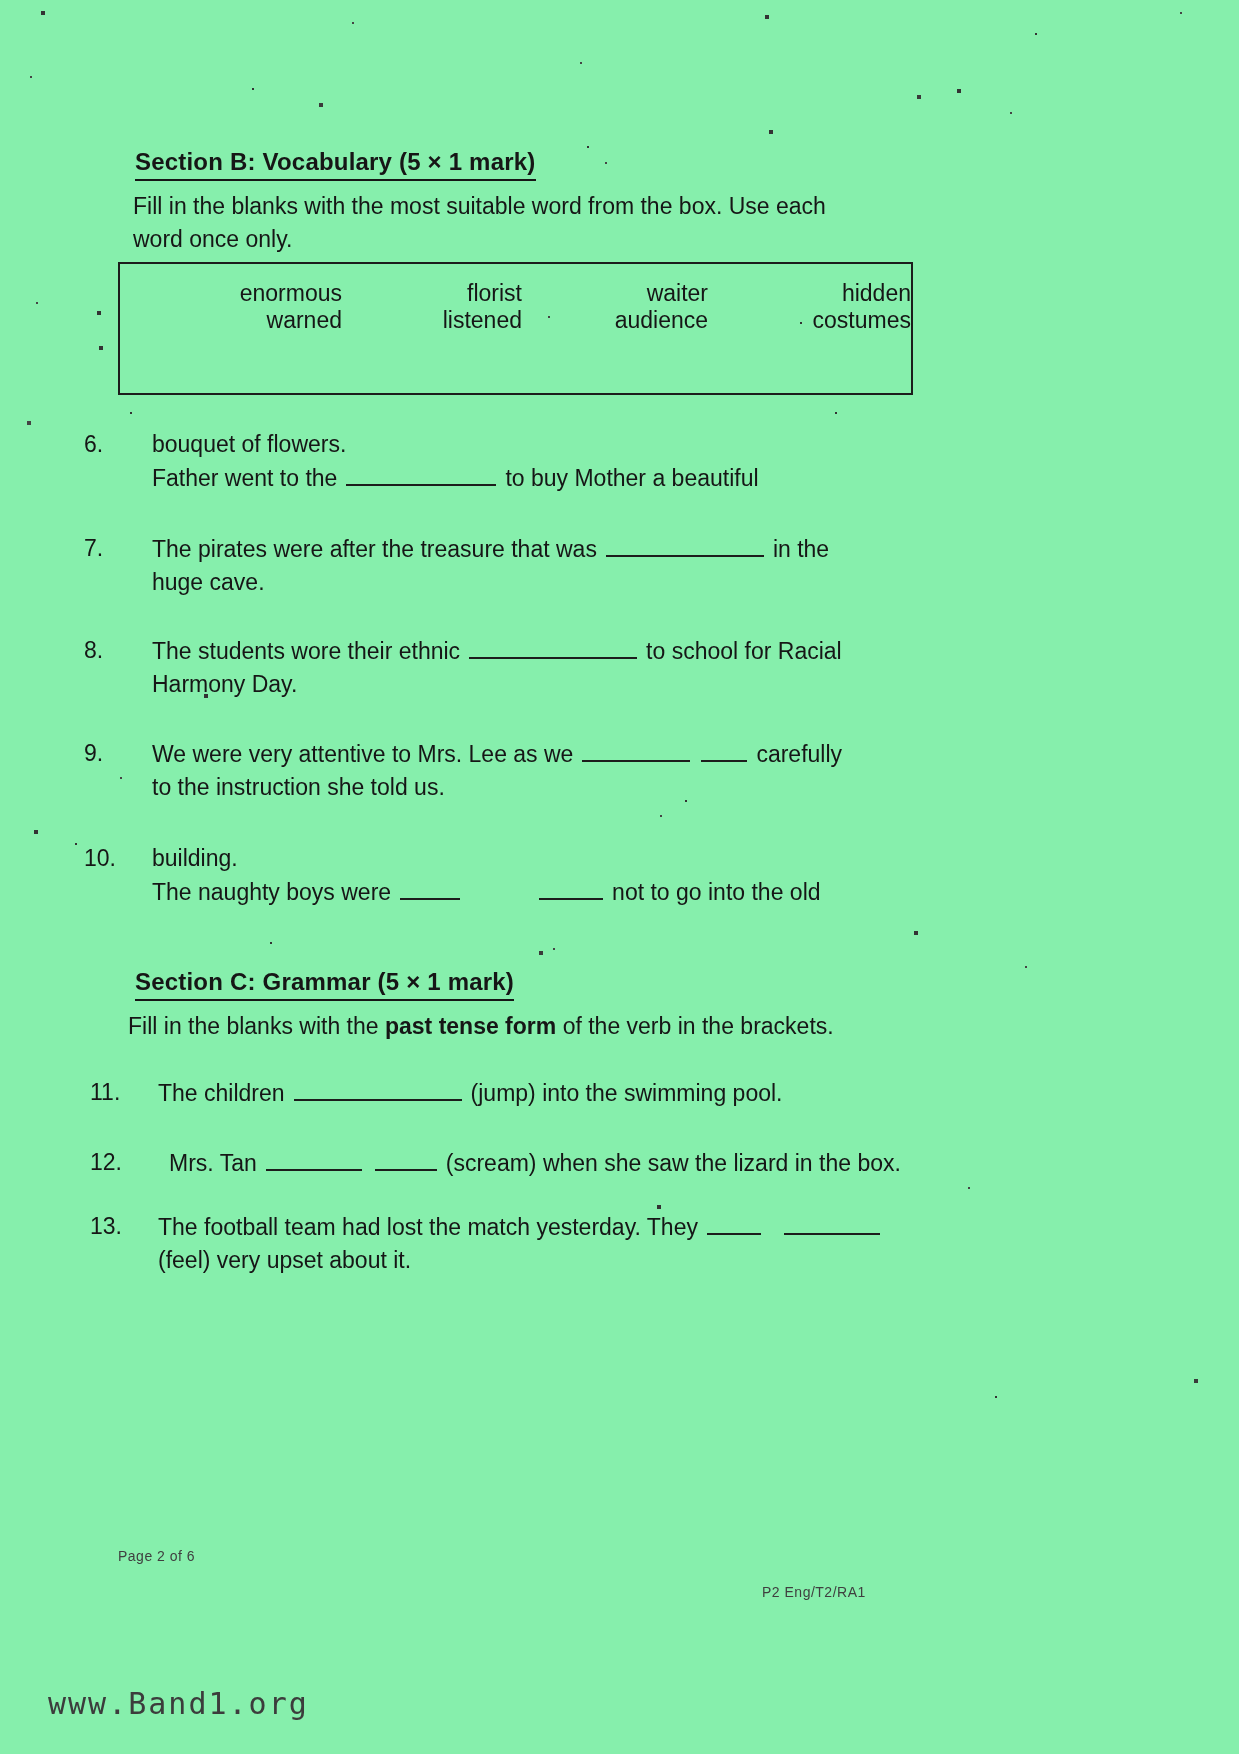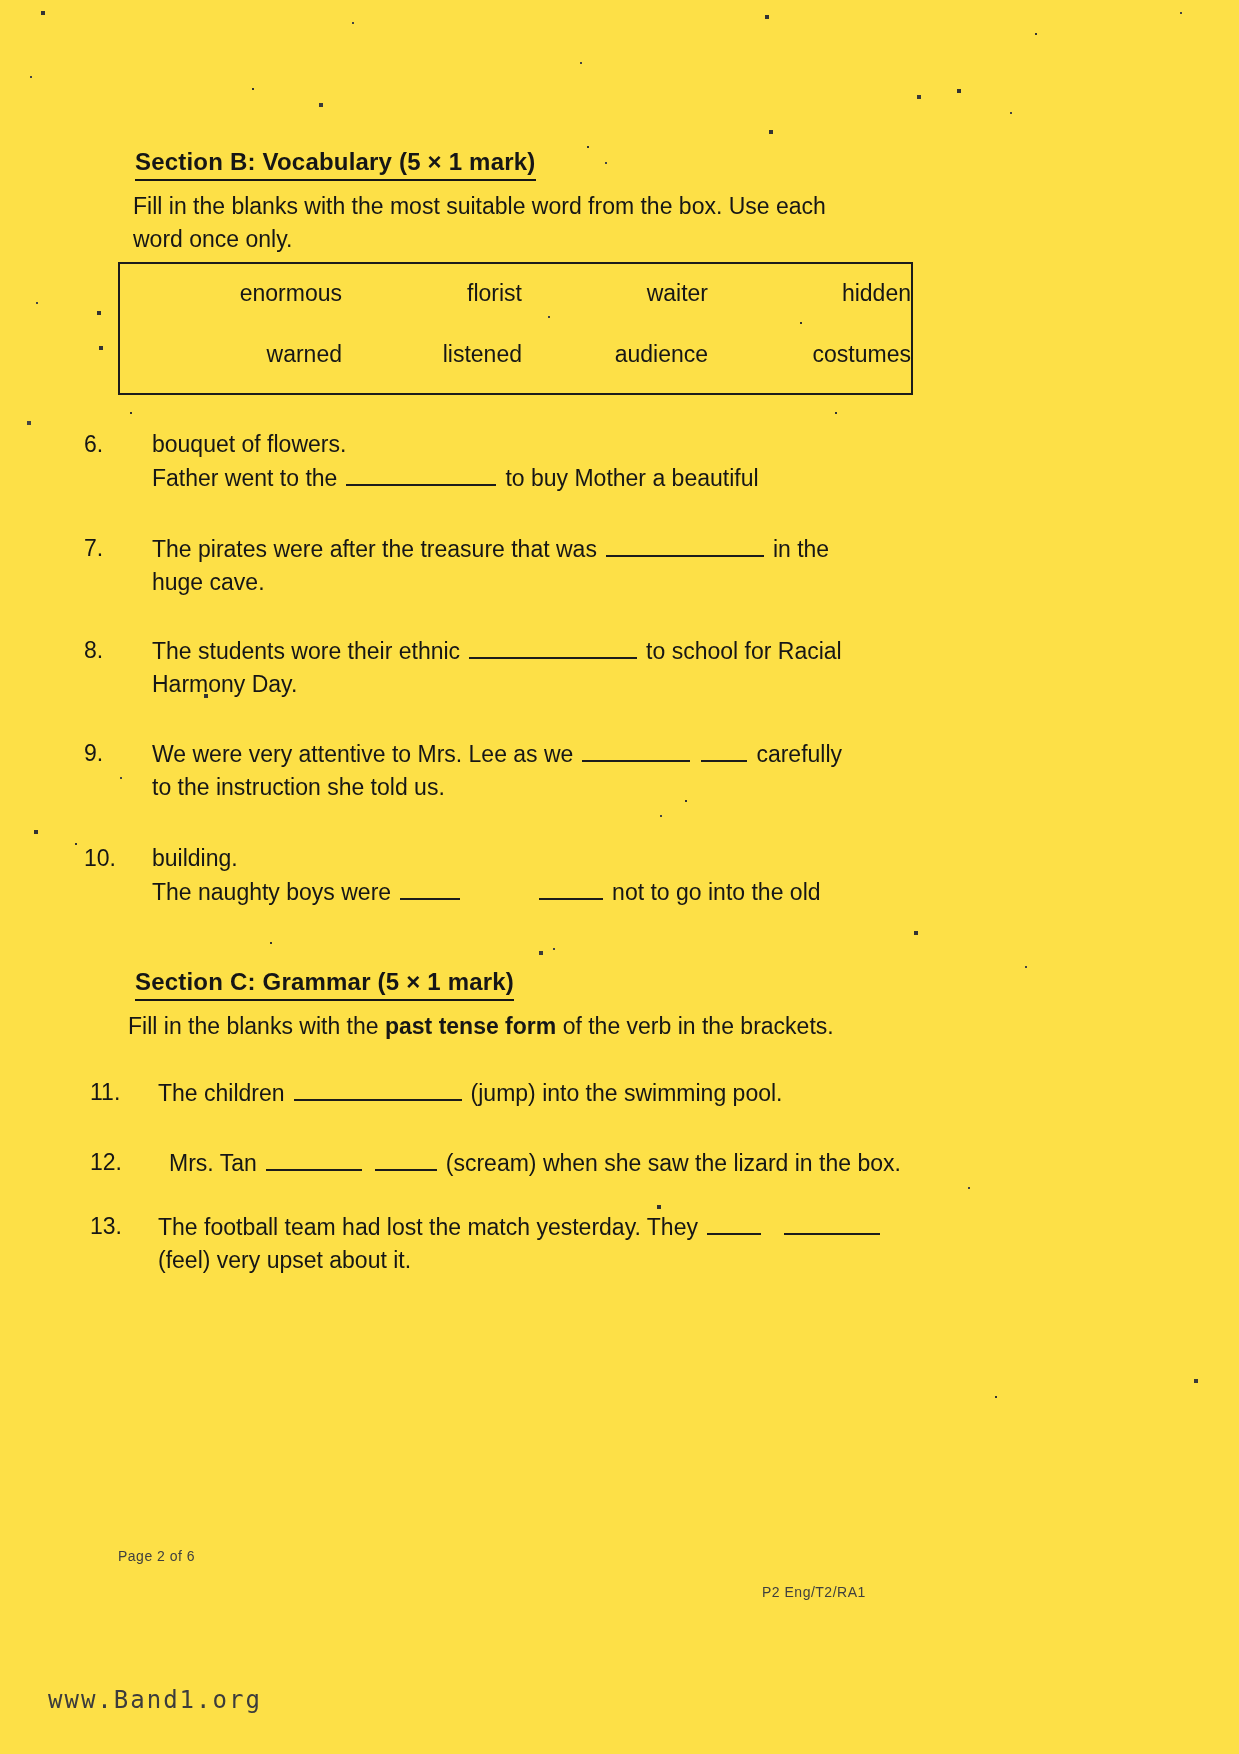"Section B: Vocabulary (5 ×" .page { background: #fde047 -> #86efac }
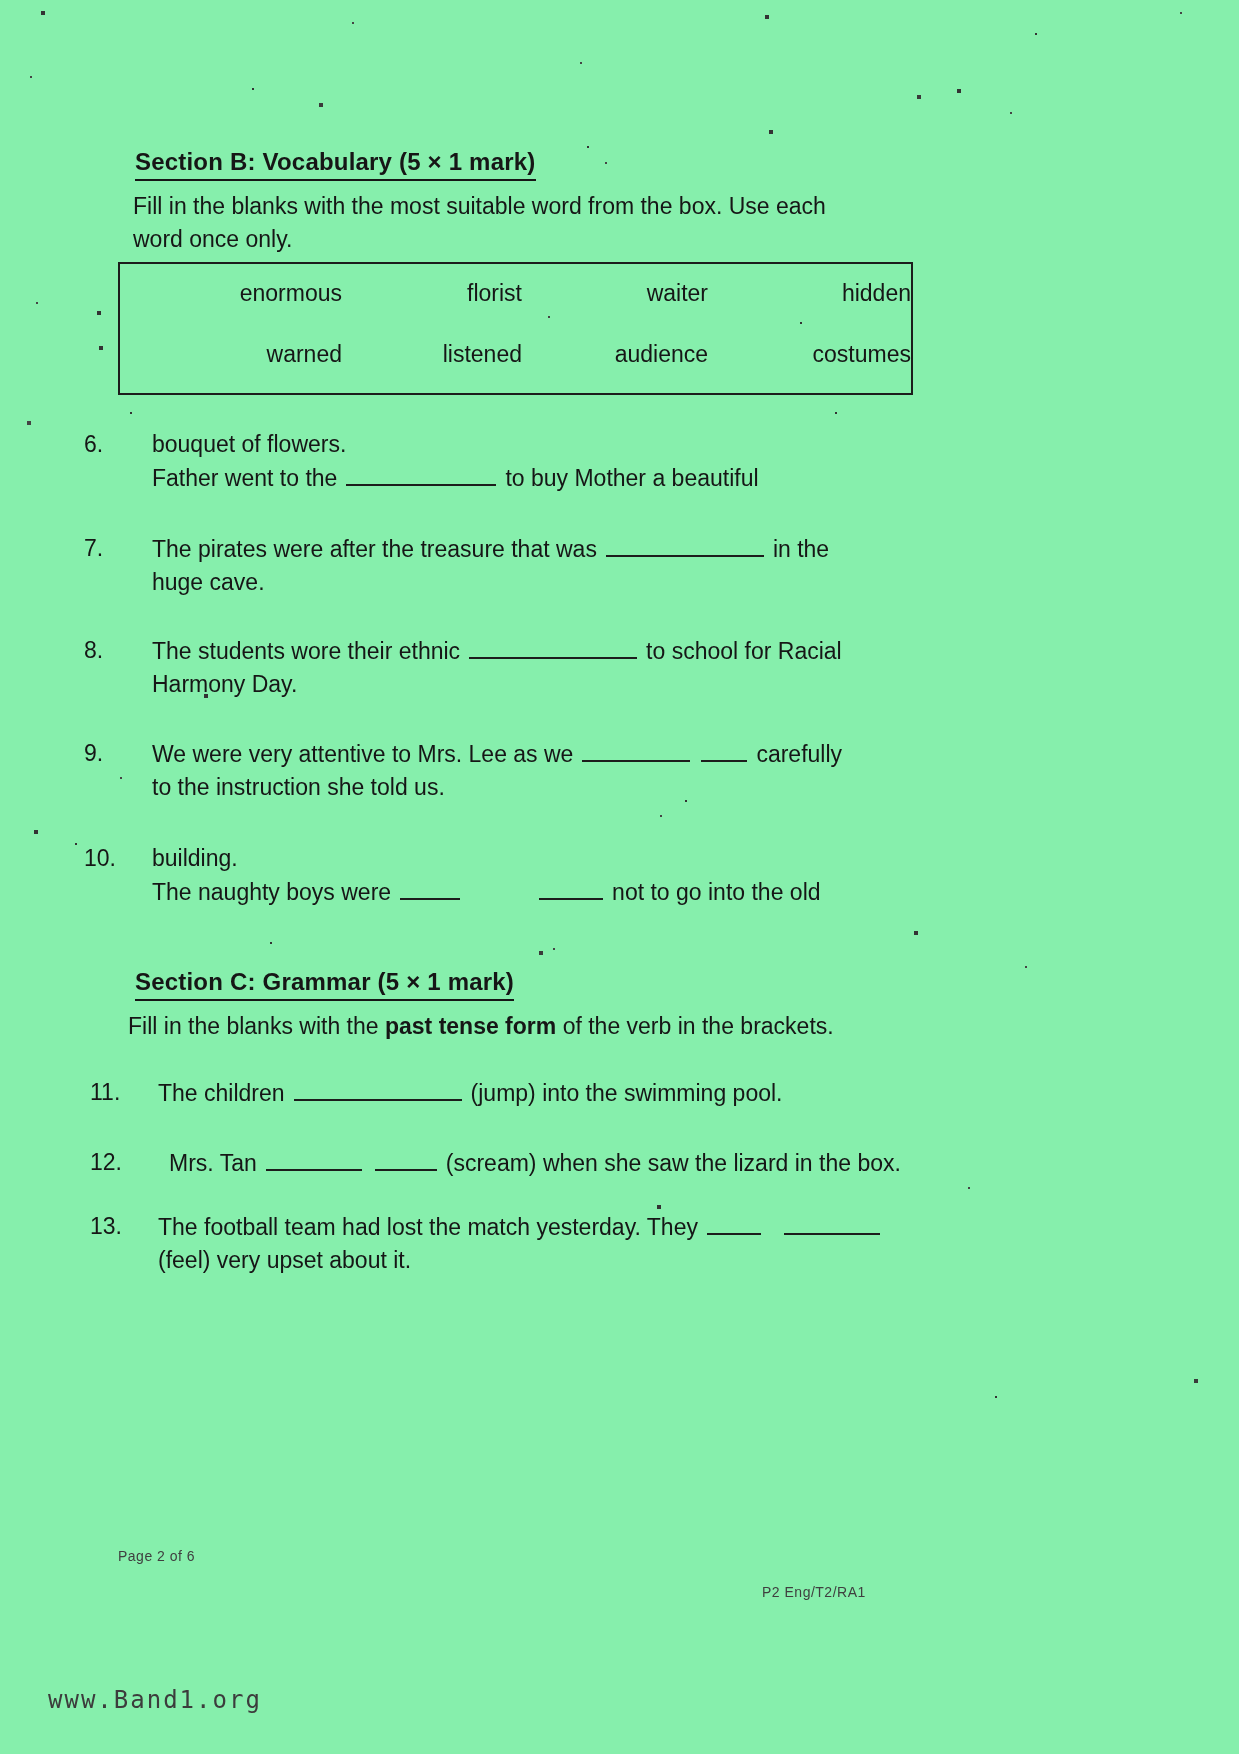"warned" .wordrow.r2 { margin-top: 34px -> none }
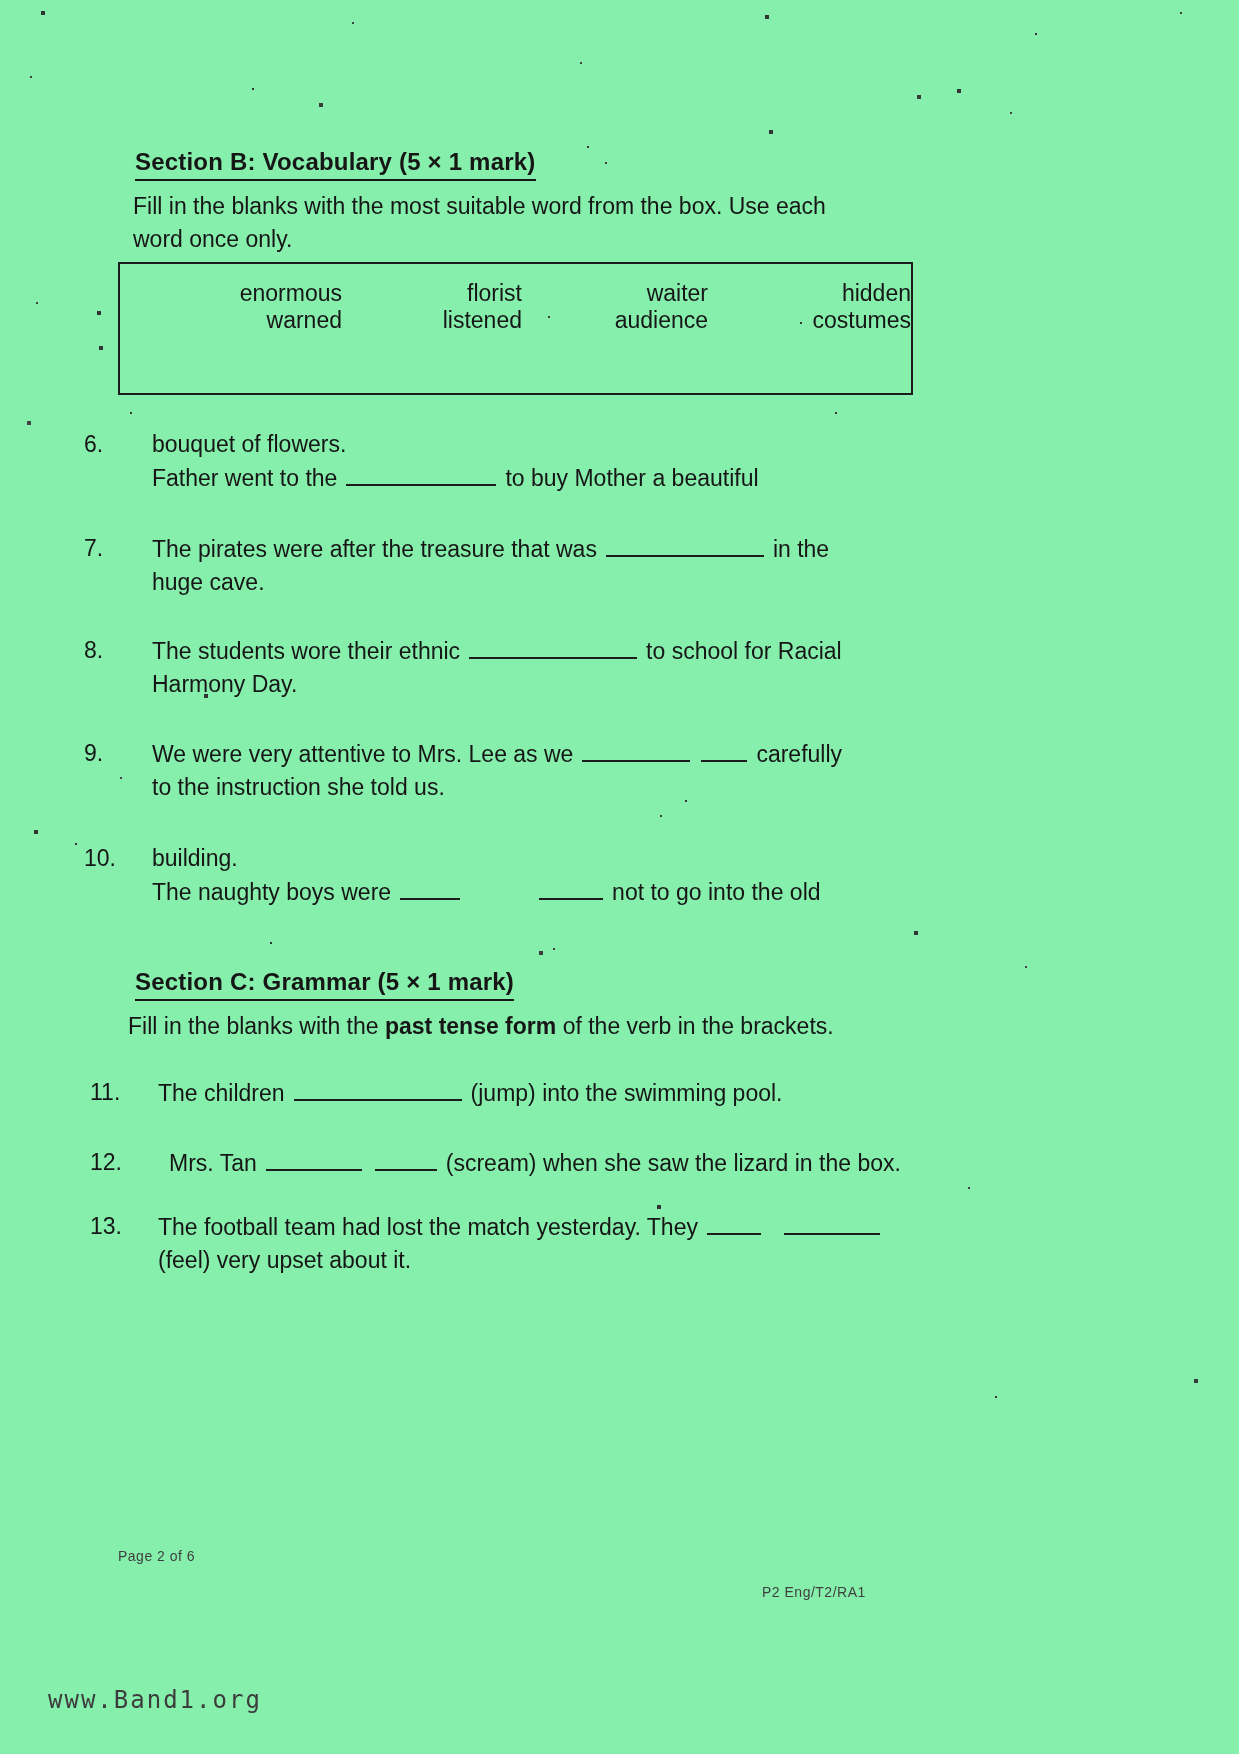"www.Band1.org" .watermark { font-size: 24px -> 30px }
